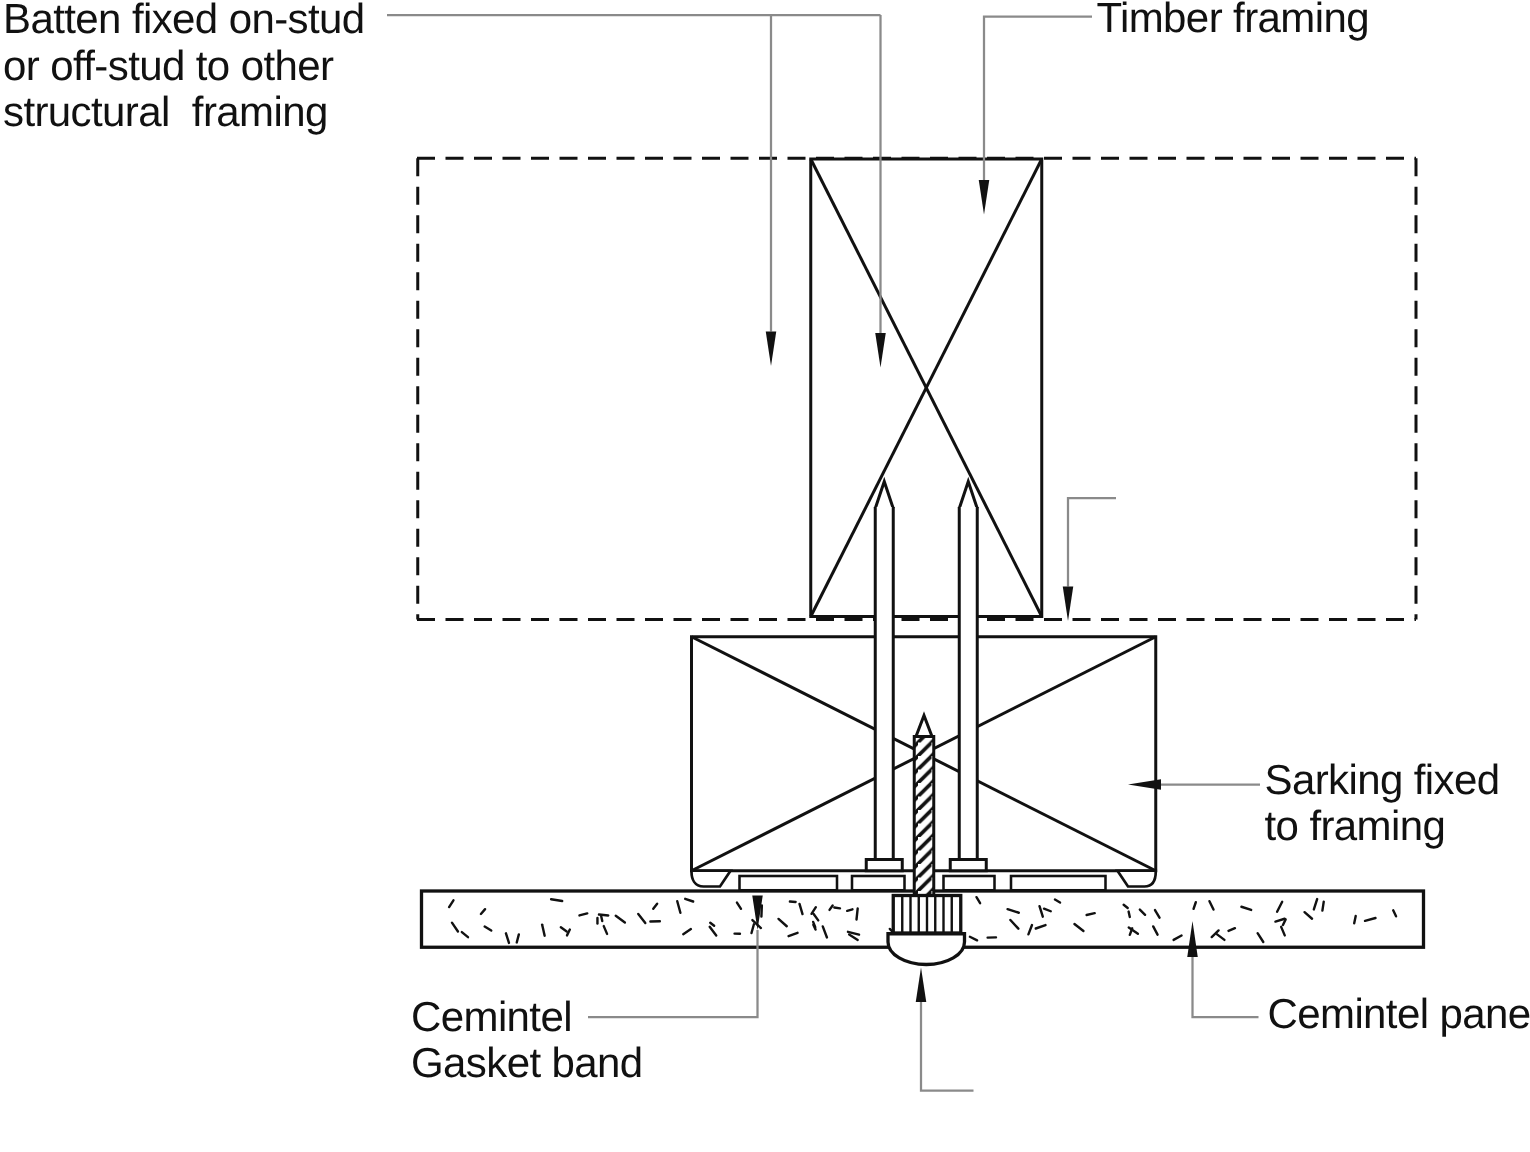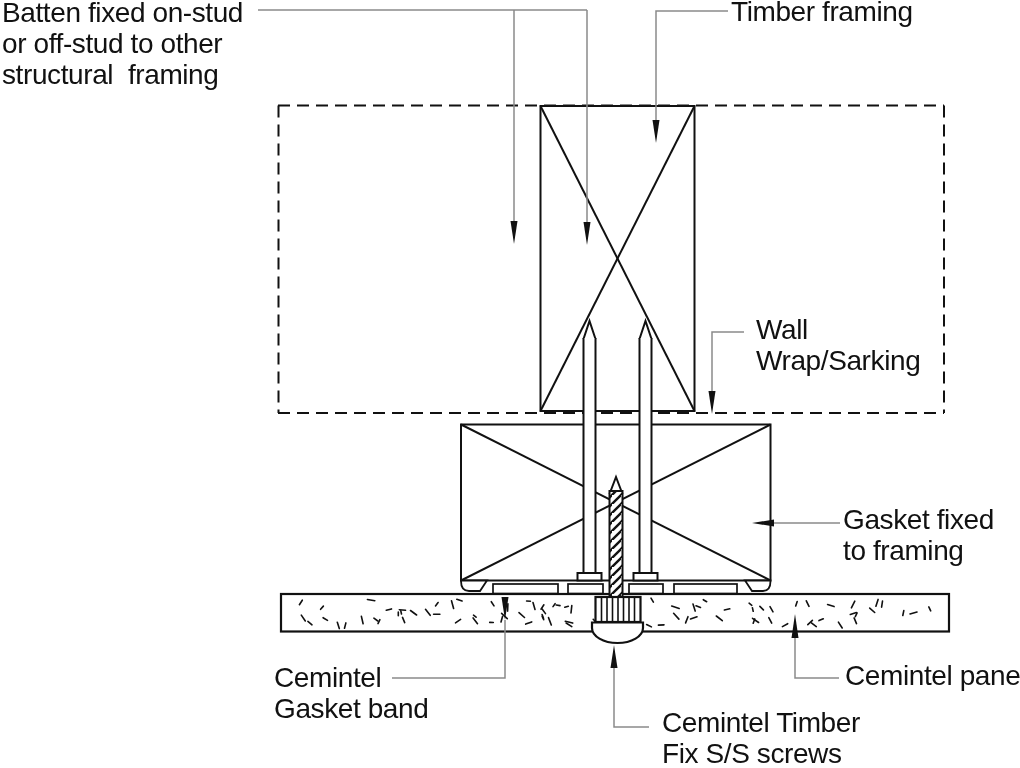"Wall" div.lbl { html: <div>Wall Wrap/Sarking</div> -> none }
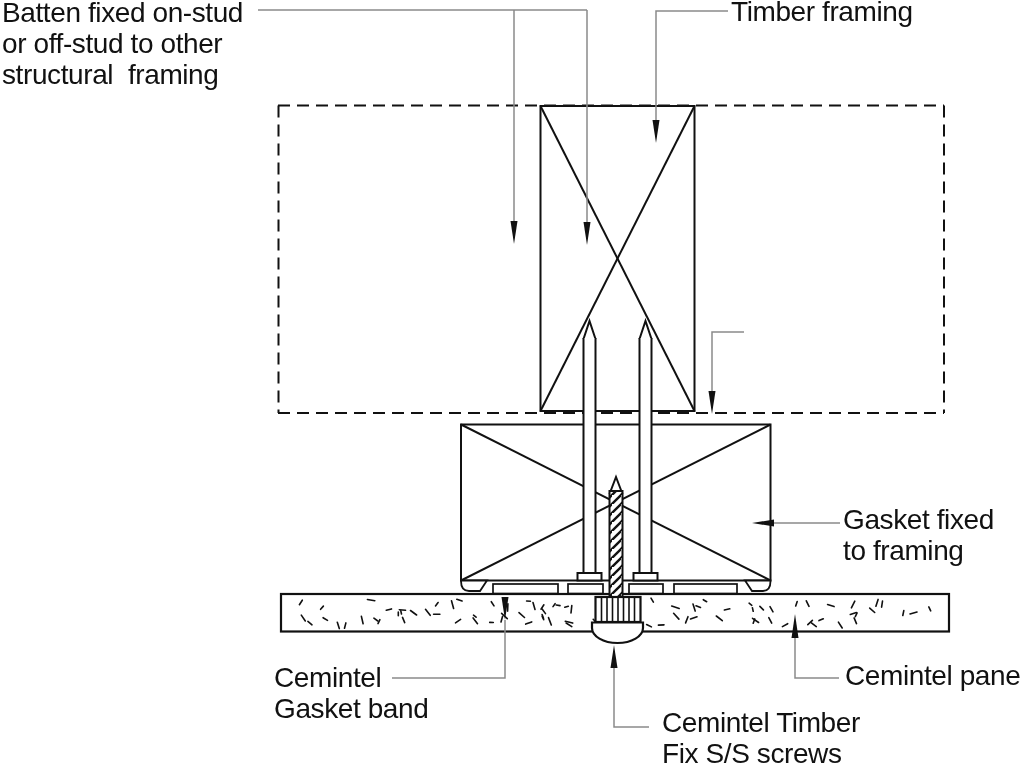"Gasket fixed" div.lbl { text: Gasket -> Sarking }
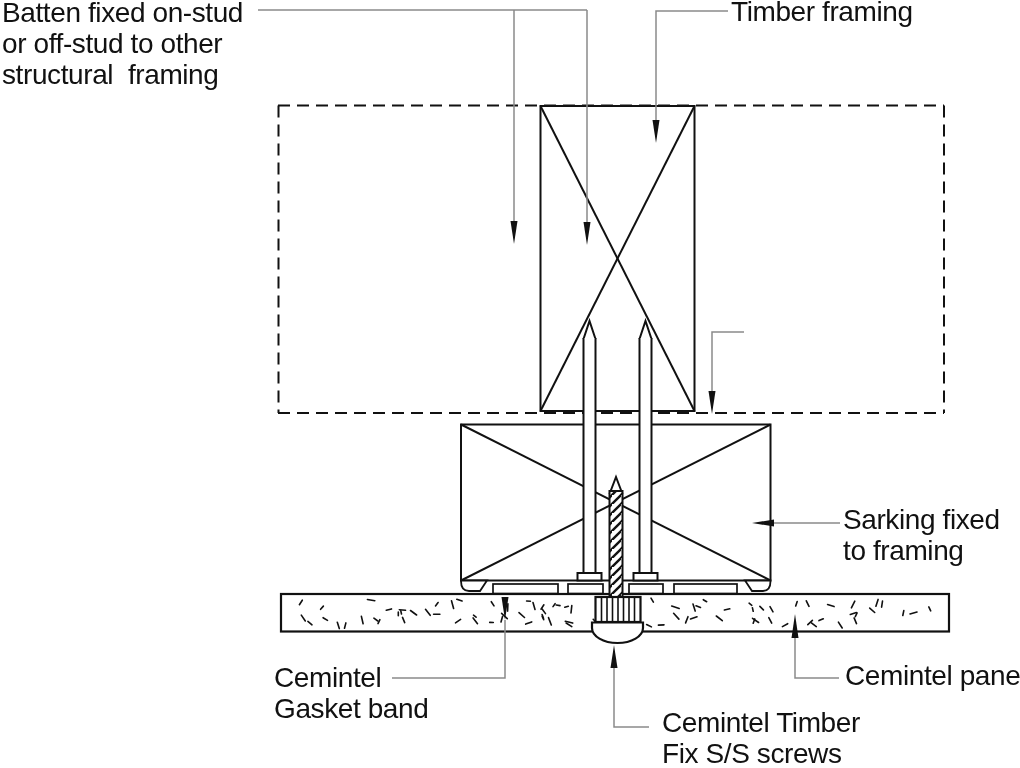"Cemintel Timber" div.lbl { html: <div>Cemintel Timber Fix S/S screws</div> -> none }
